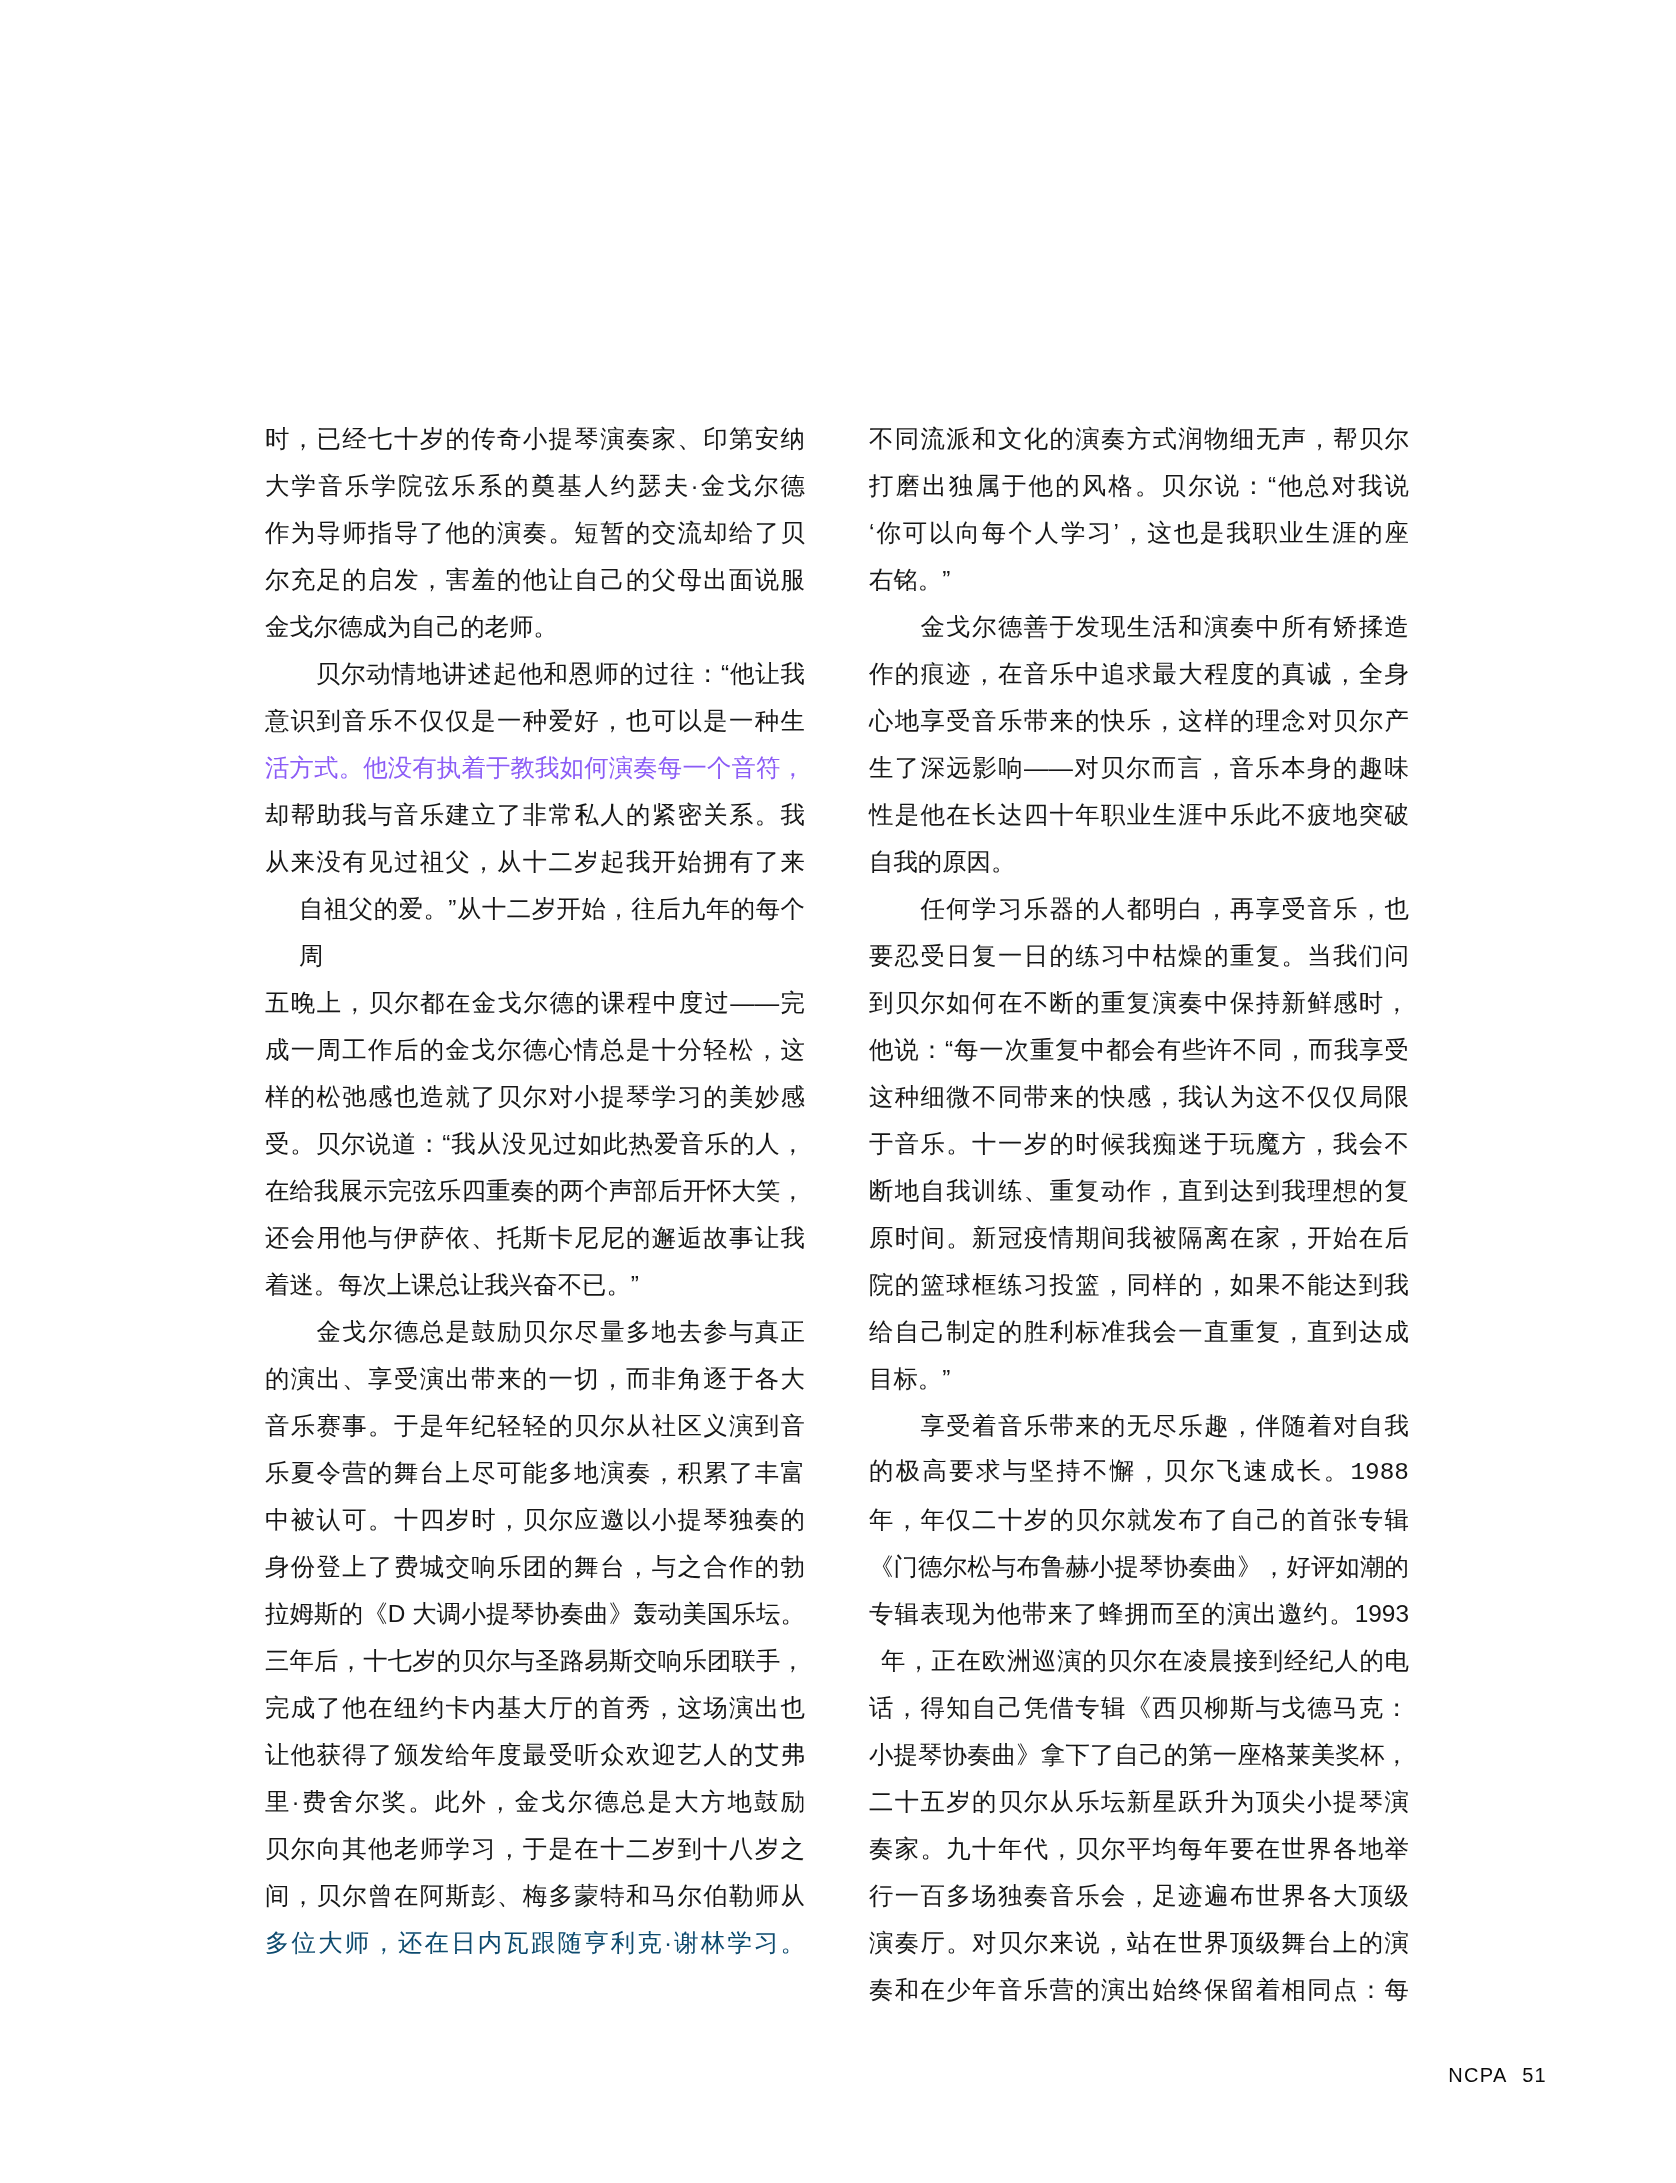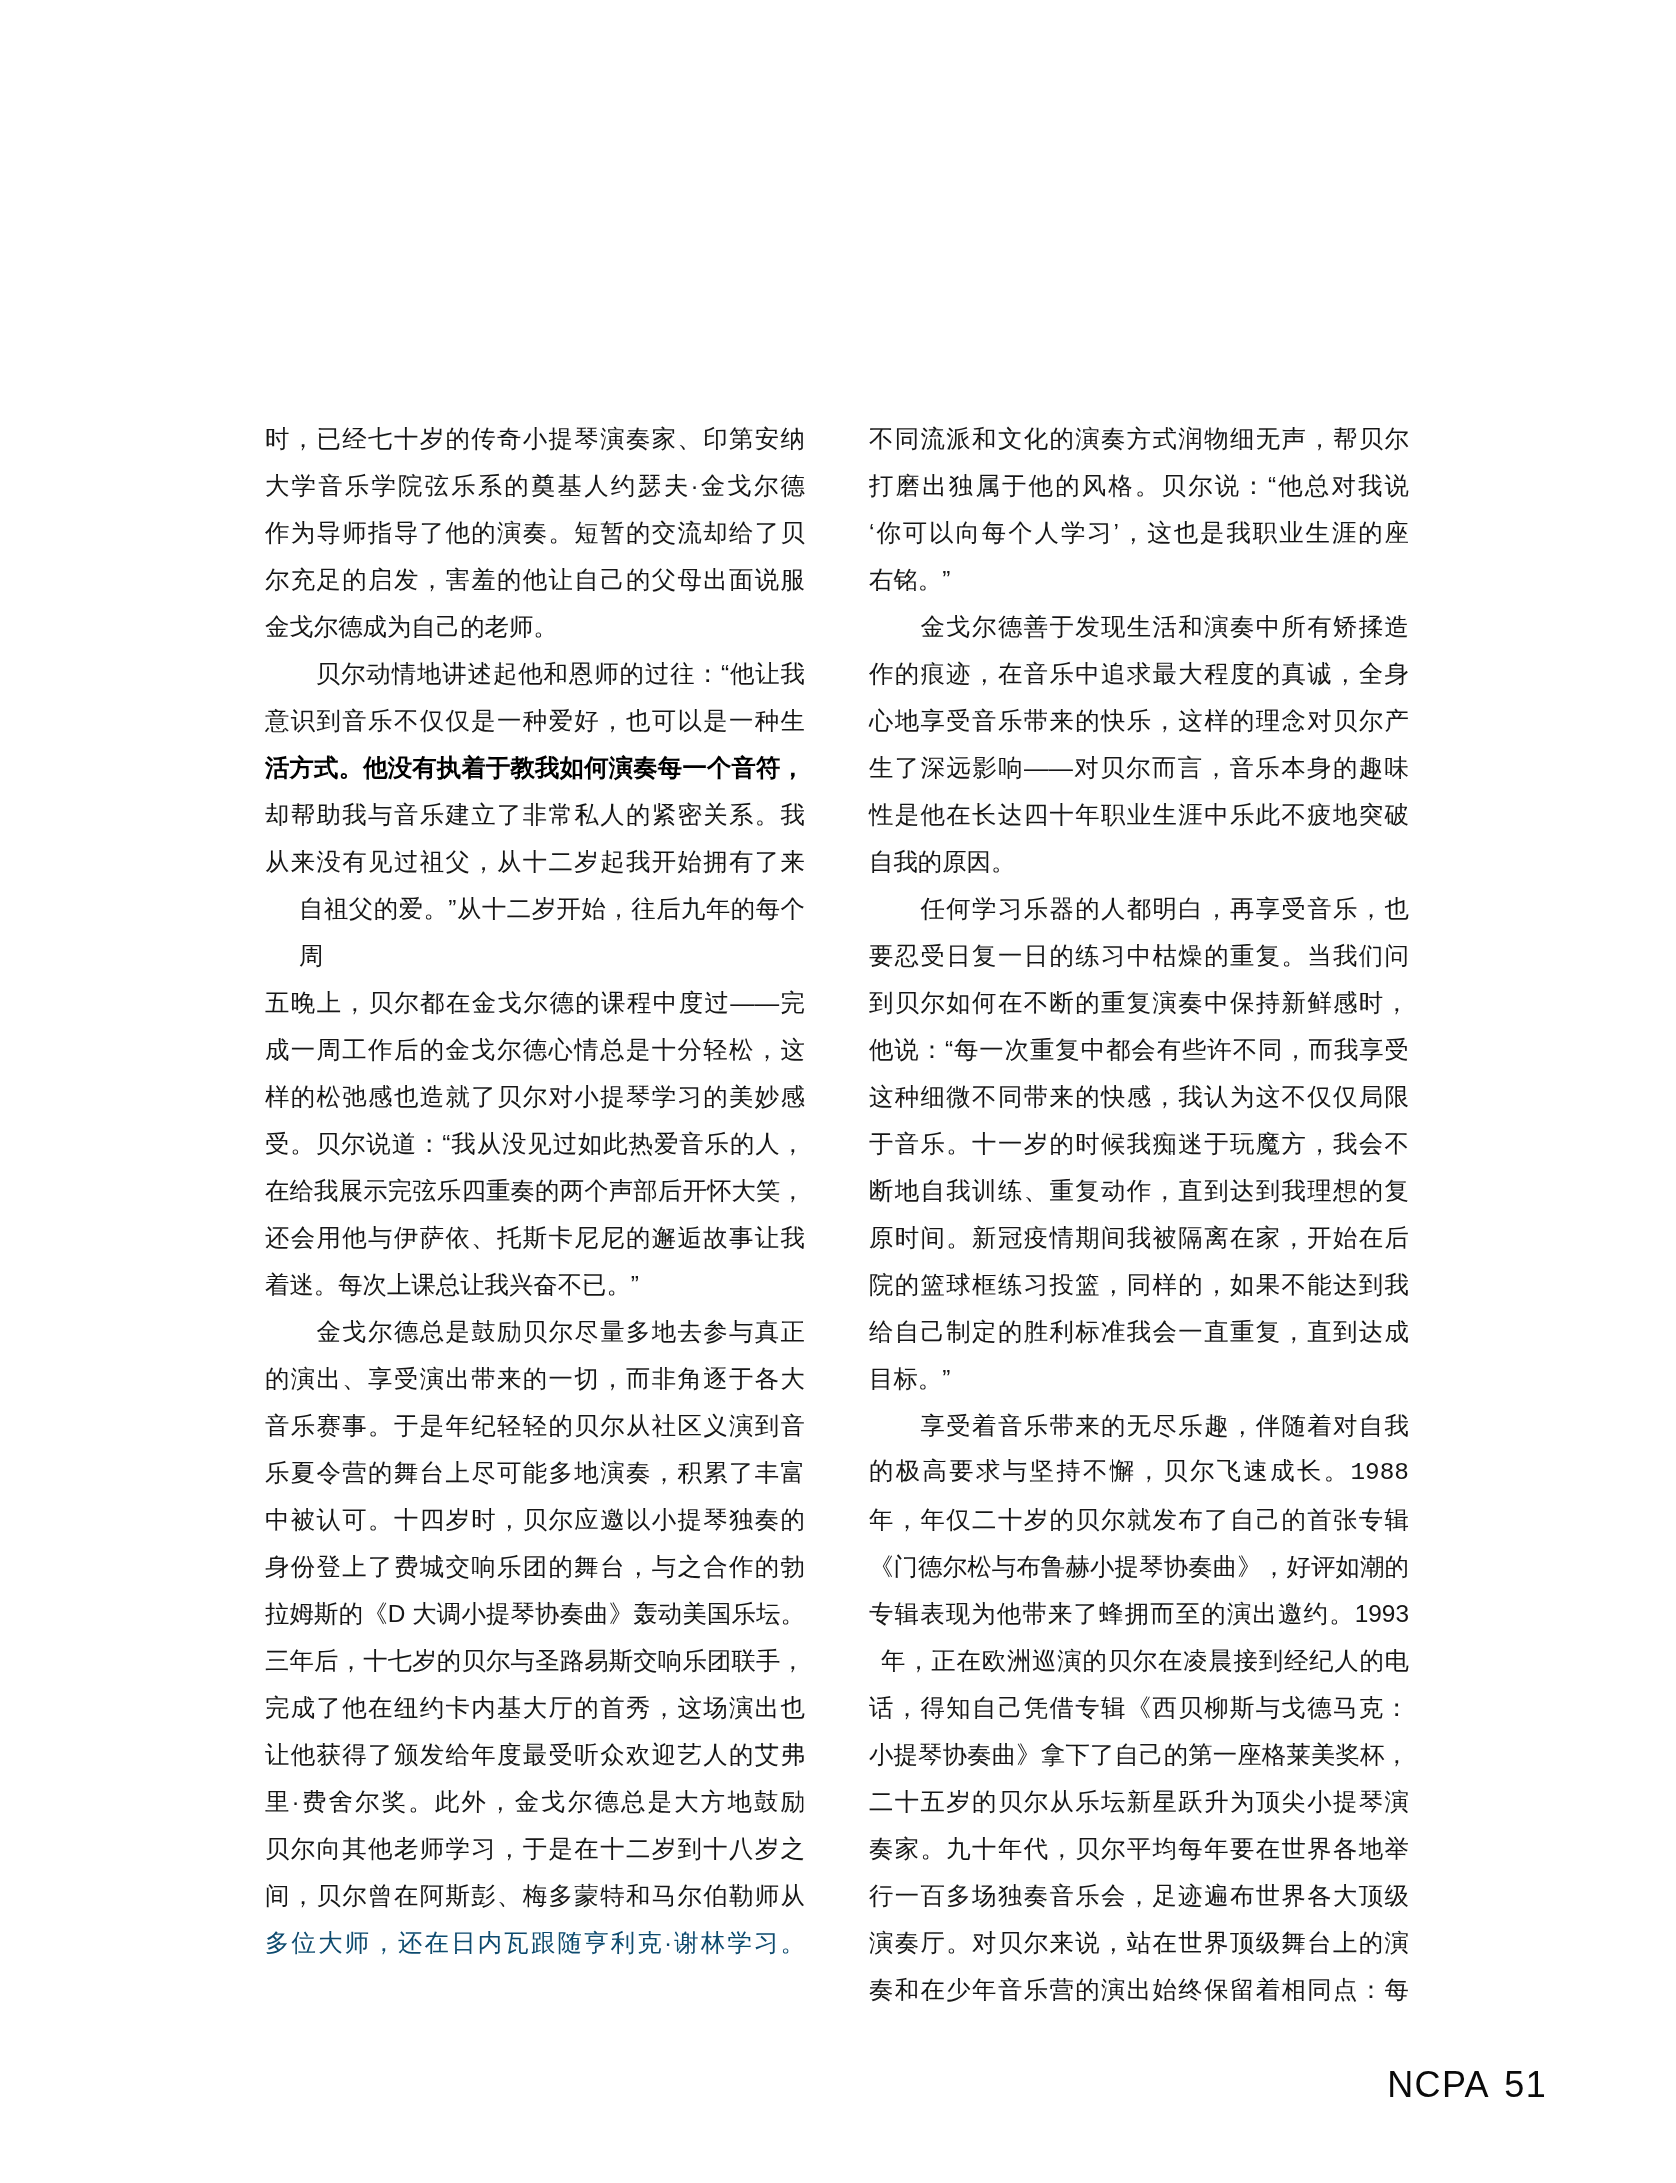"活方式。他没有执着于教我如何演奏每一个音符，" div.line { color: #000000 -> #8b5cf6; font-weight: bold -> none }
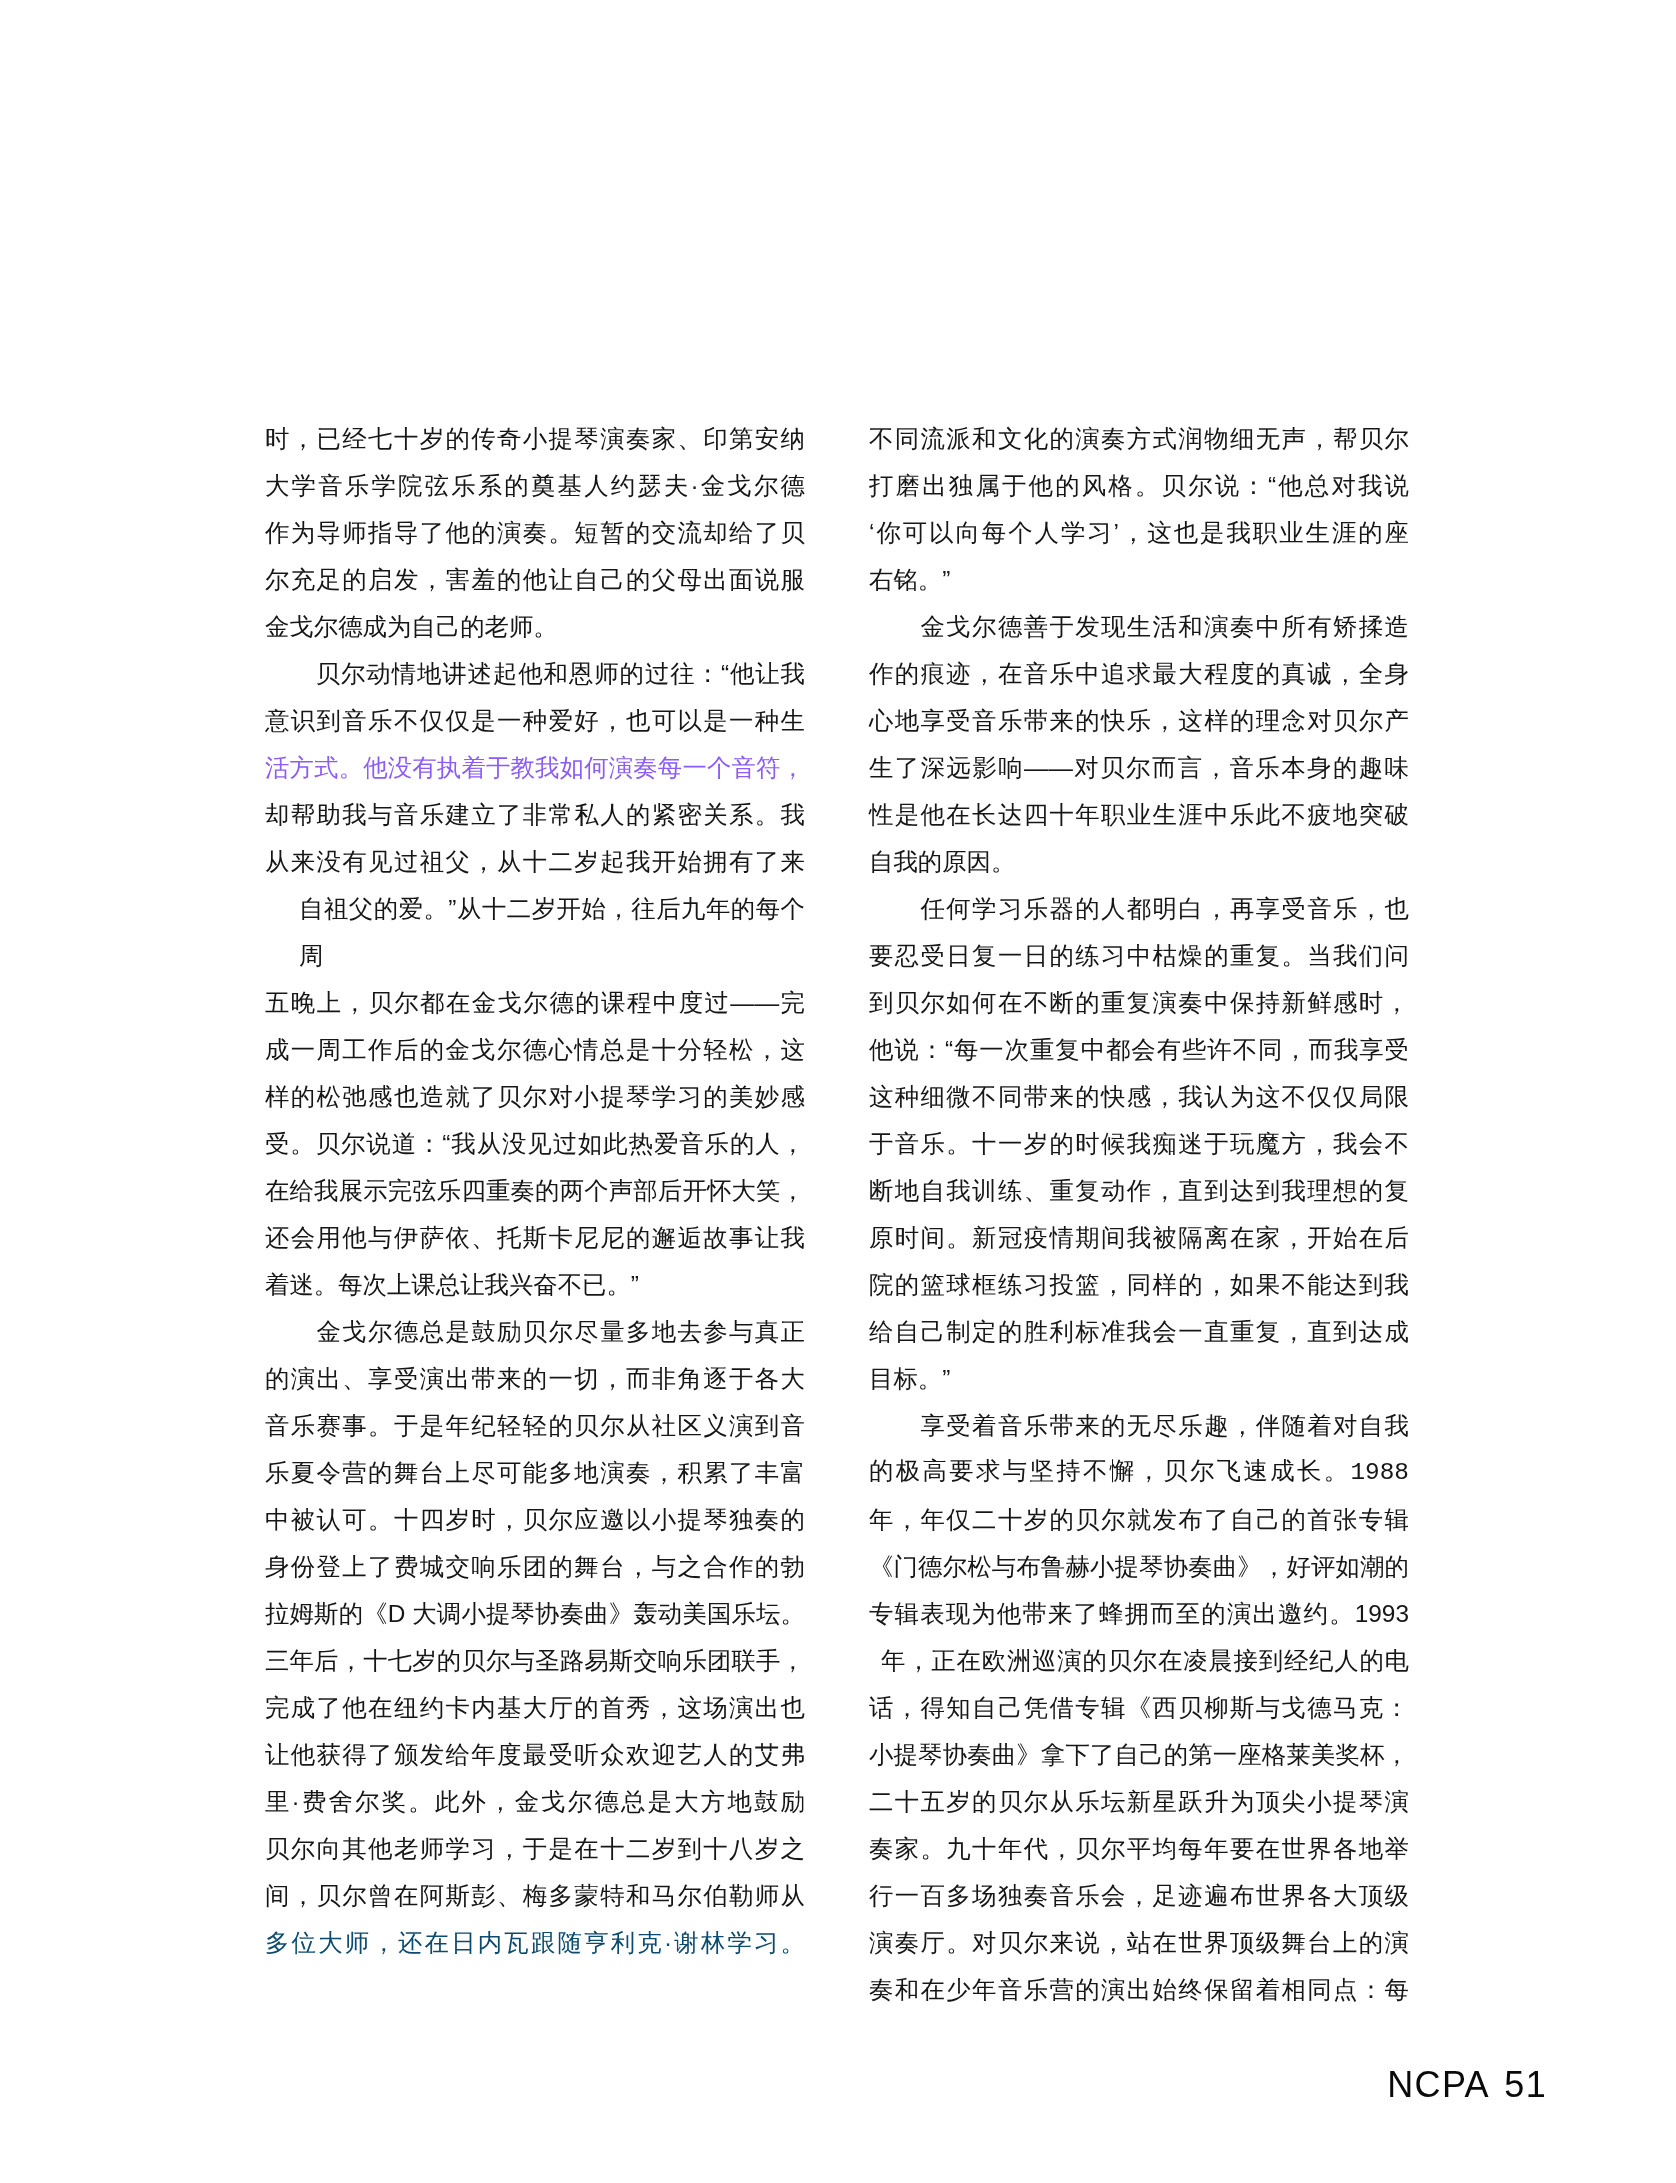"NCPA" .page-footer { font-size: 36px -> 20px }
